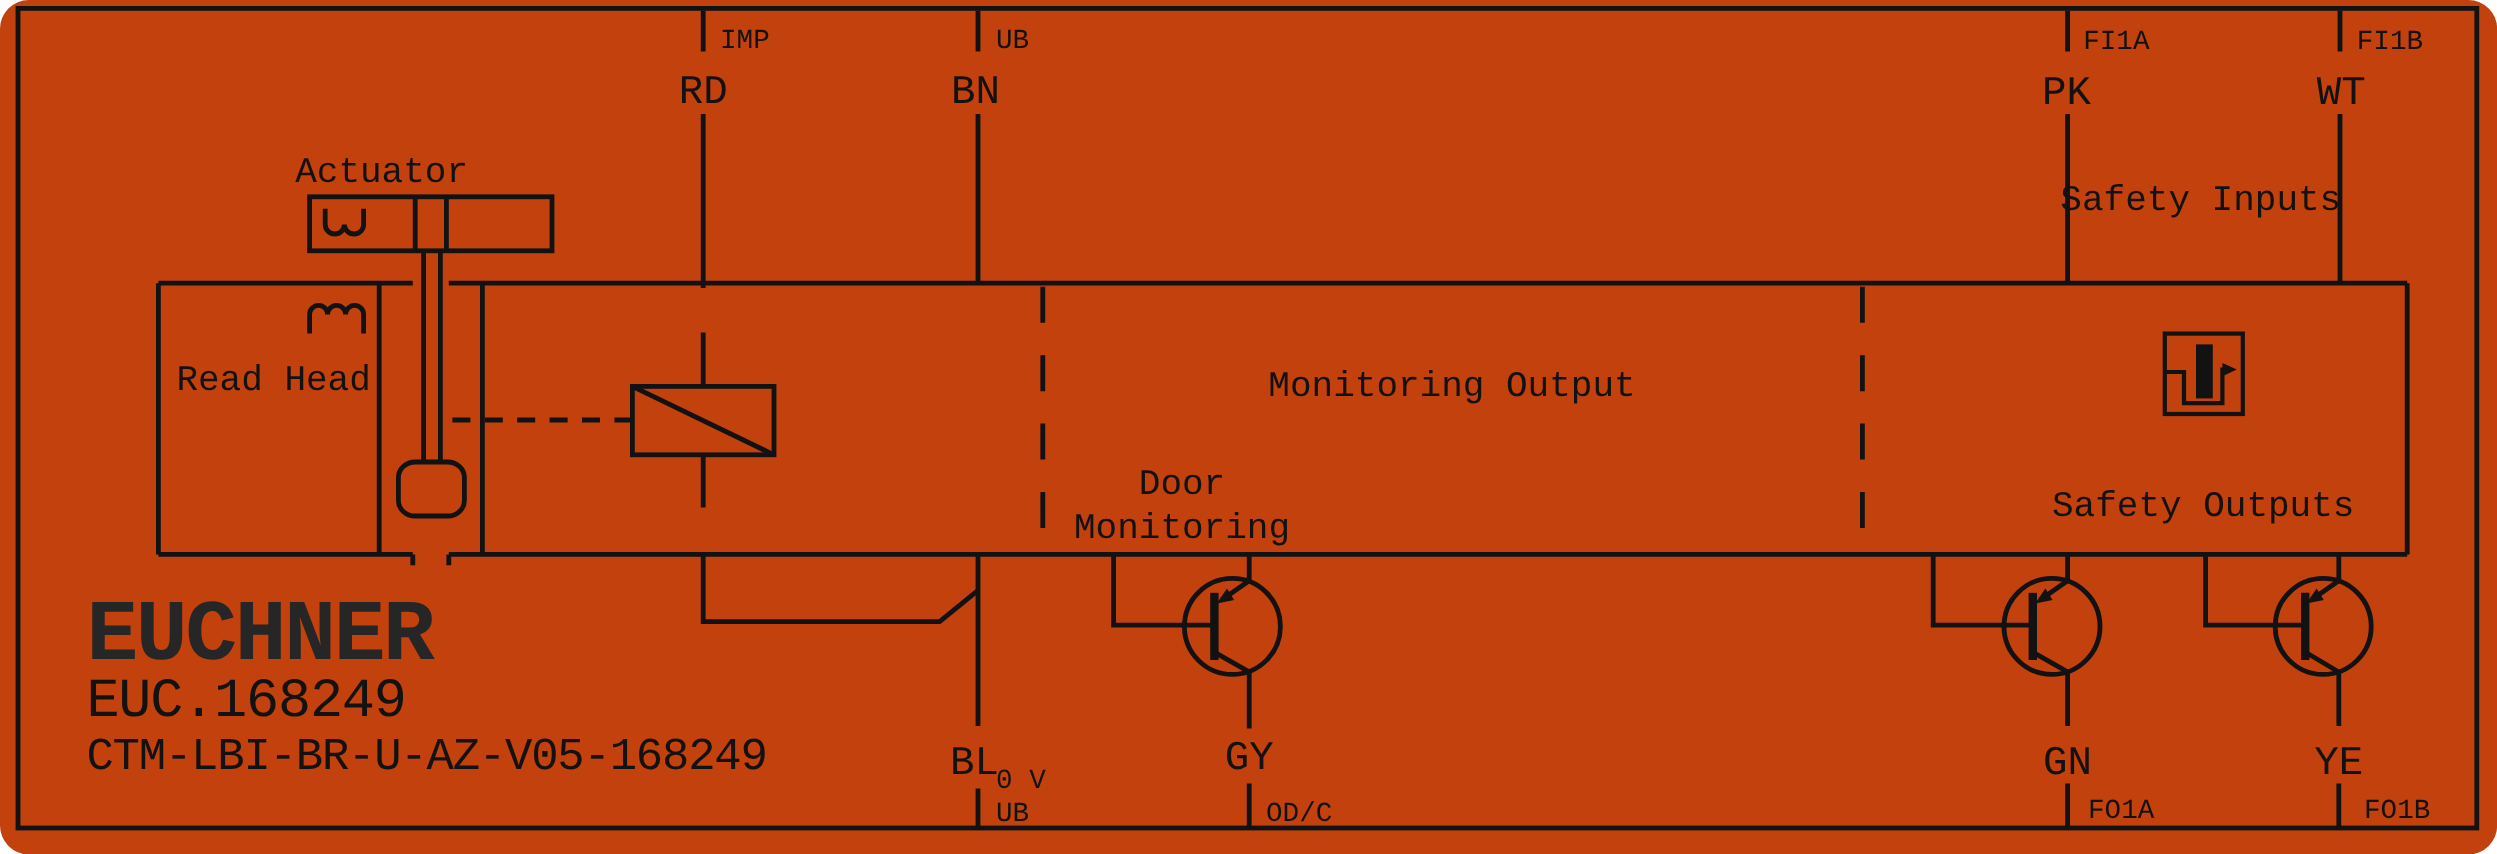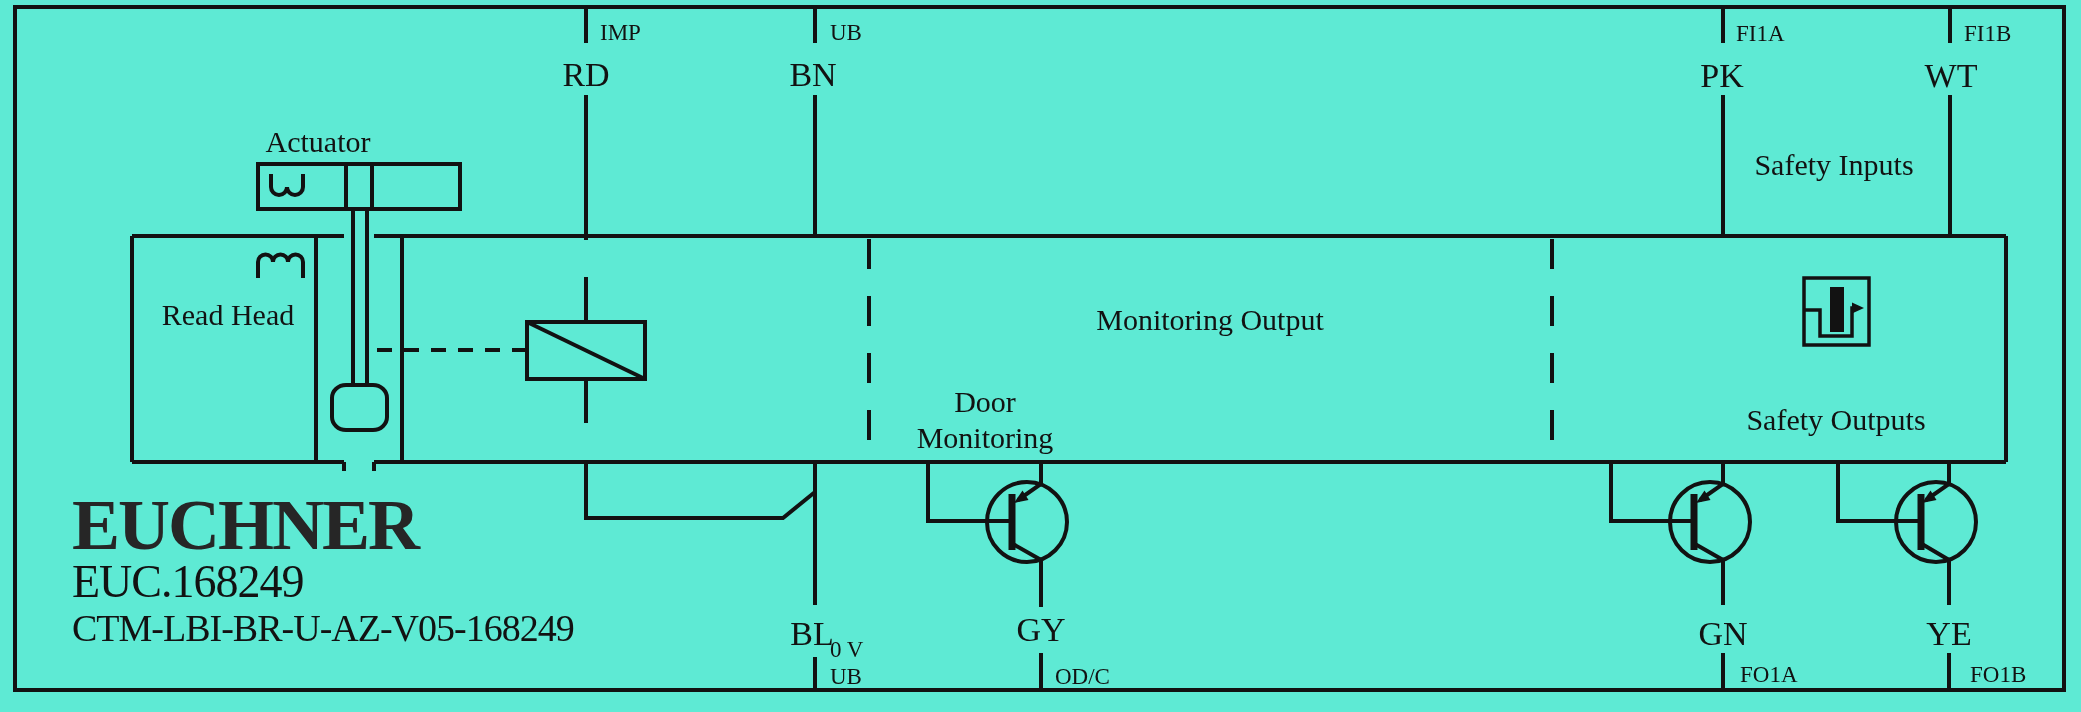"IMP" .stage { background: #5eead4 -> #c2410c; border-radius: none -> 24px; font-family: Liberation Serif, serif -> Liberation Mono, monospace }
